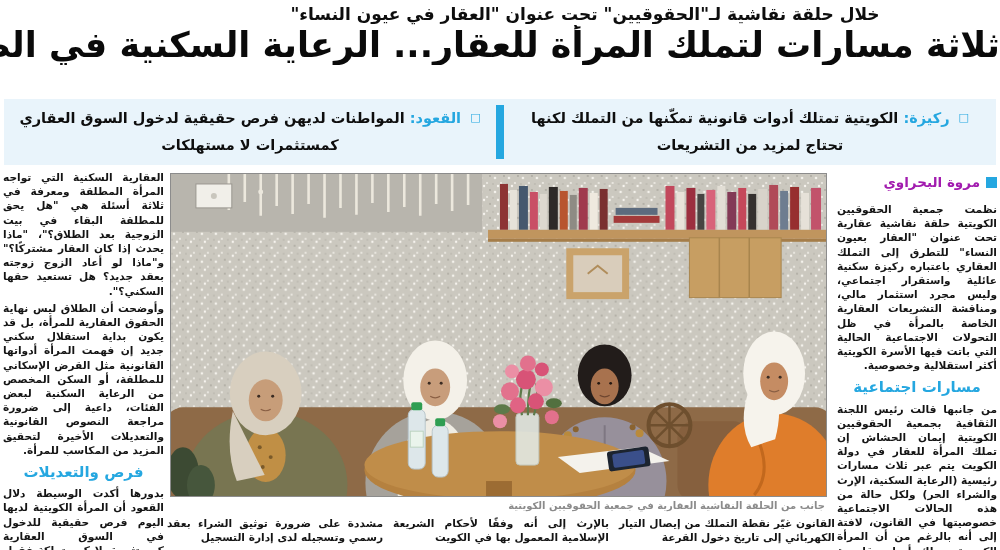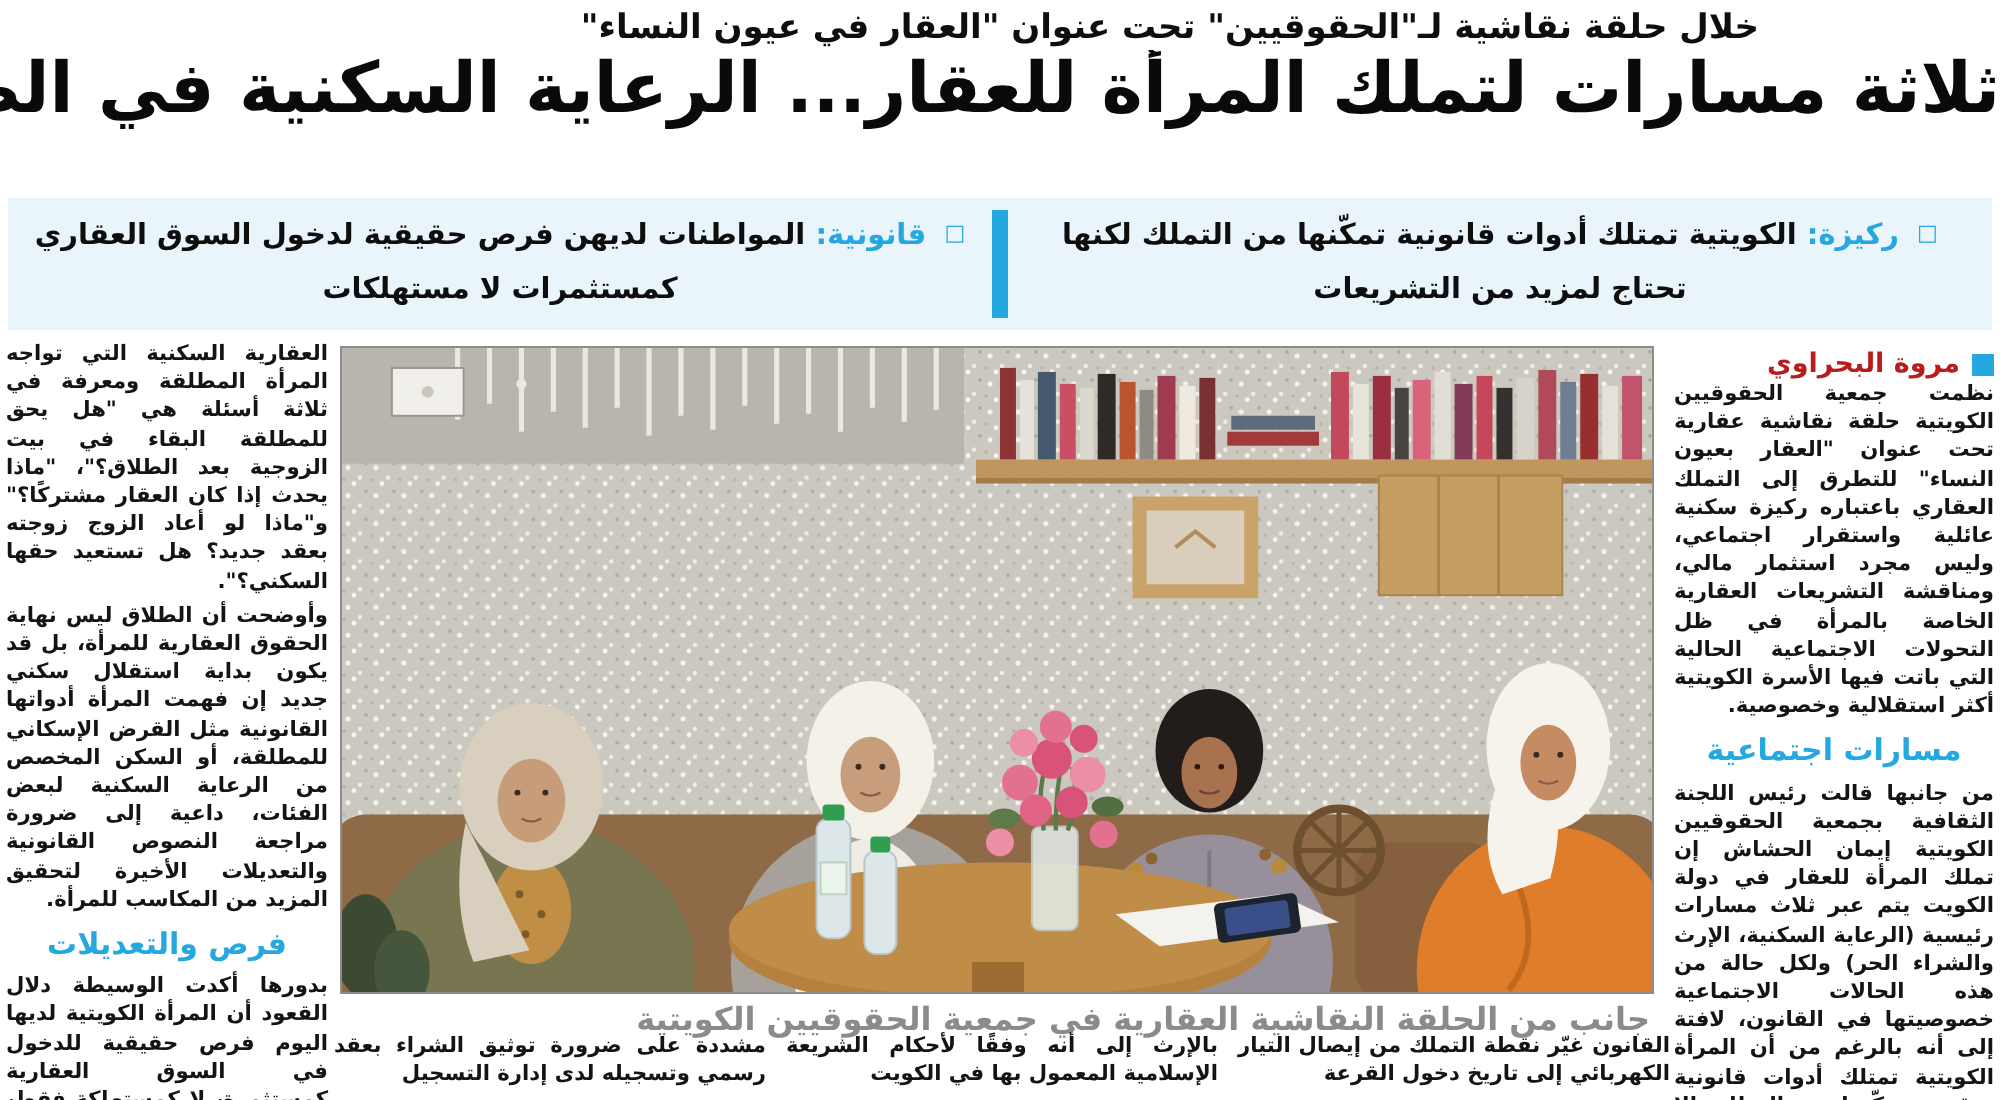"قانونية:" span.sb-name { text: قانونية -> القعود }
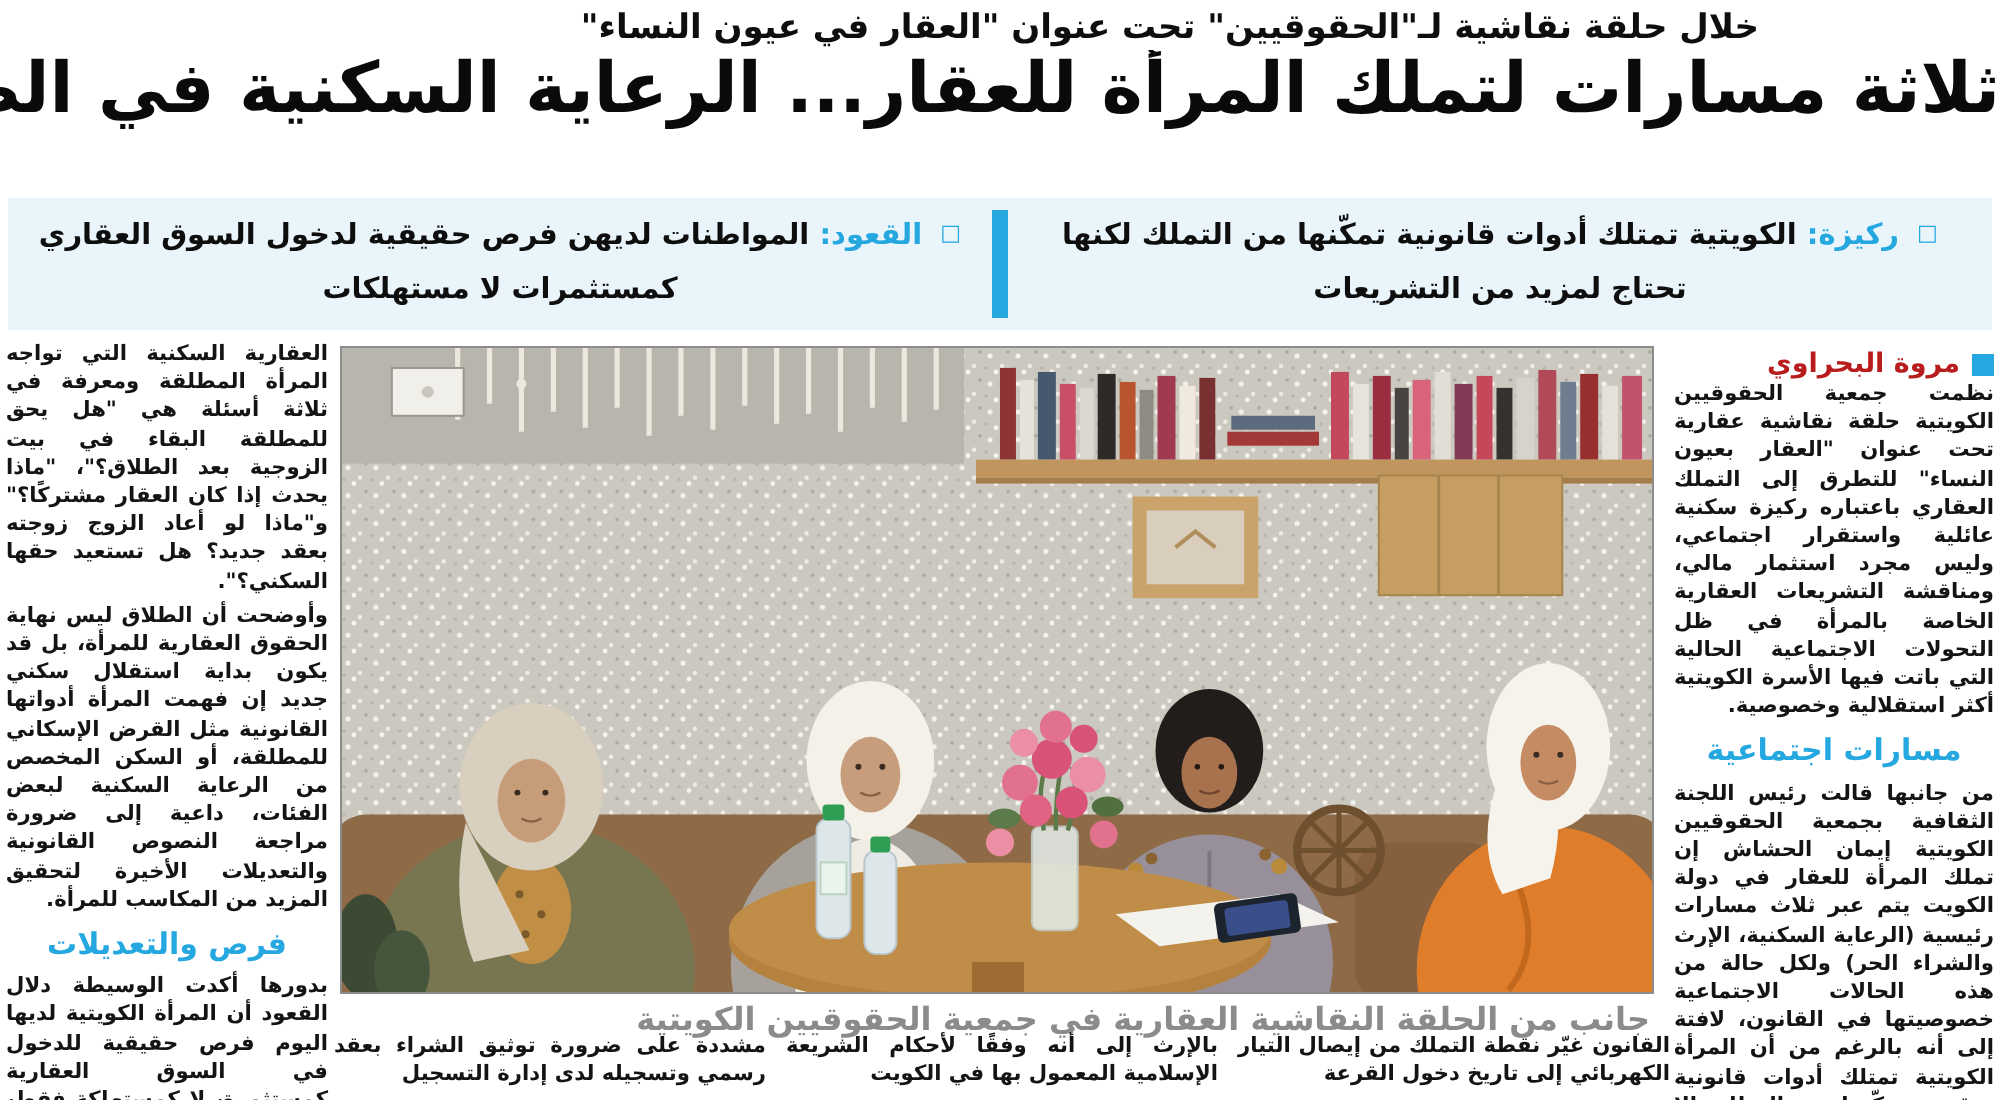"مروة البحراوي" #byline { color: #b91c1c -> #a21caf; margin-bottom: none -> 12px }
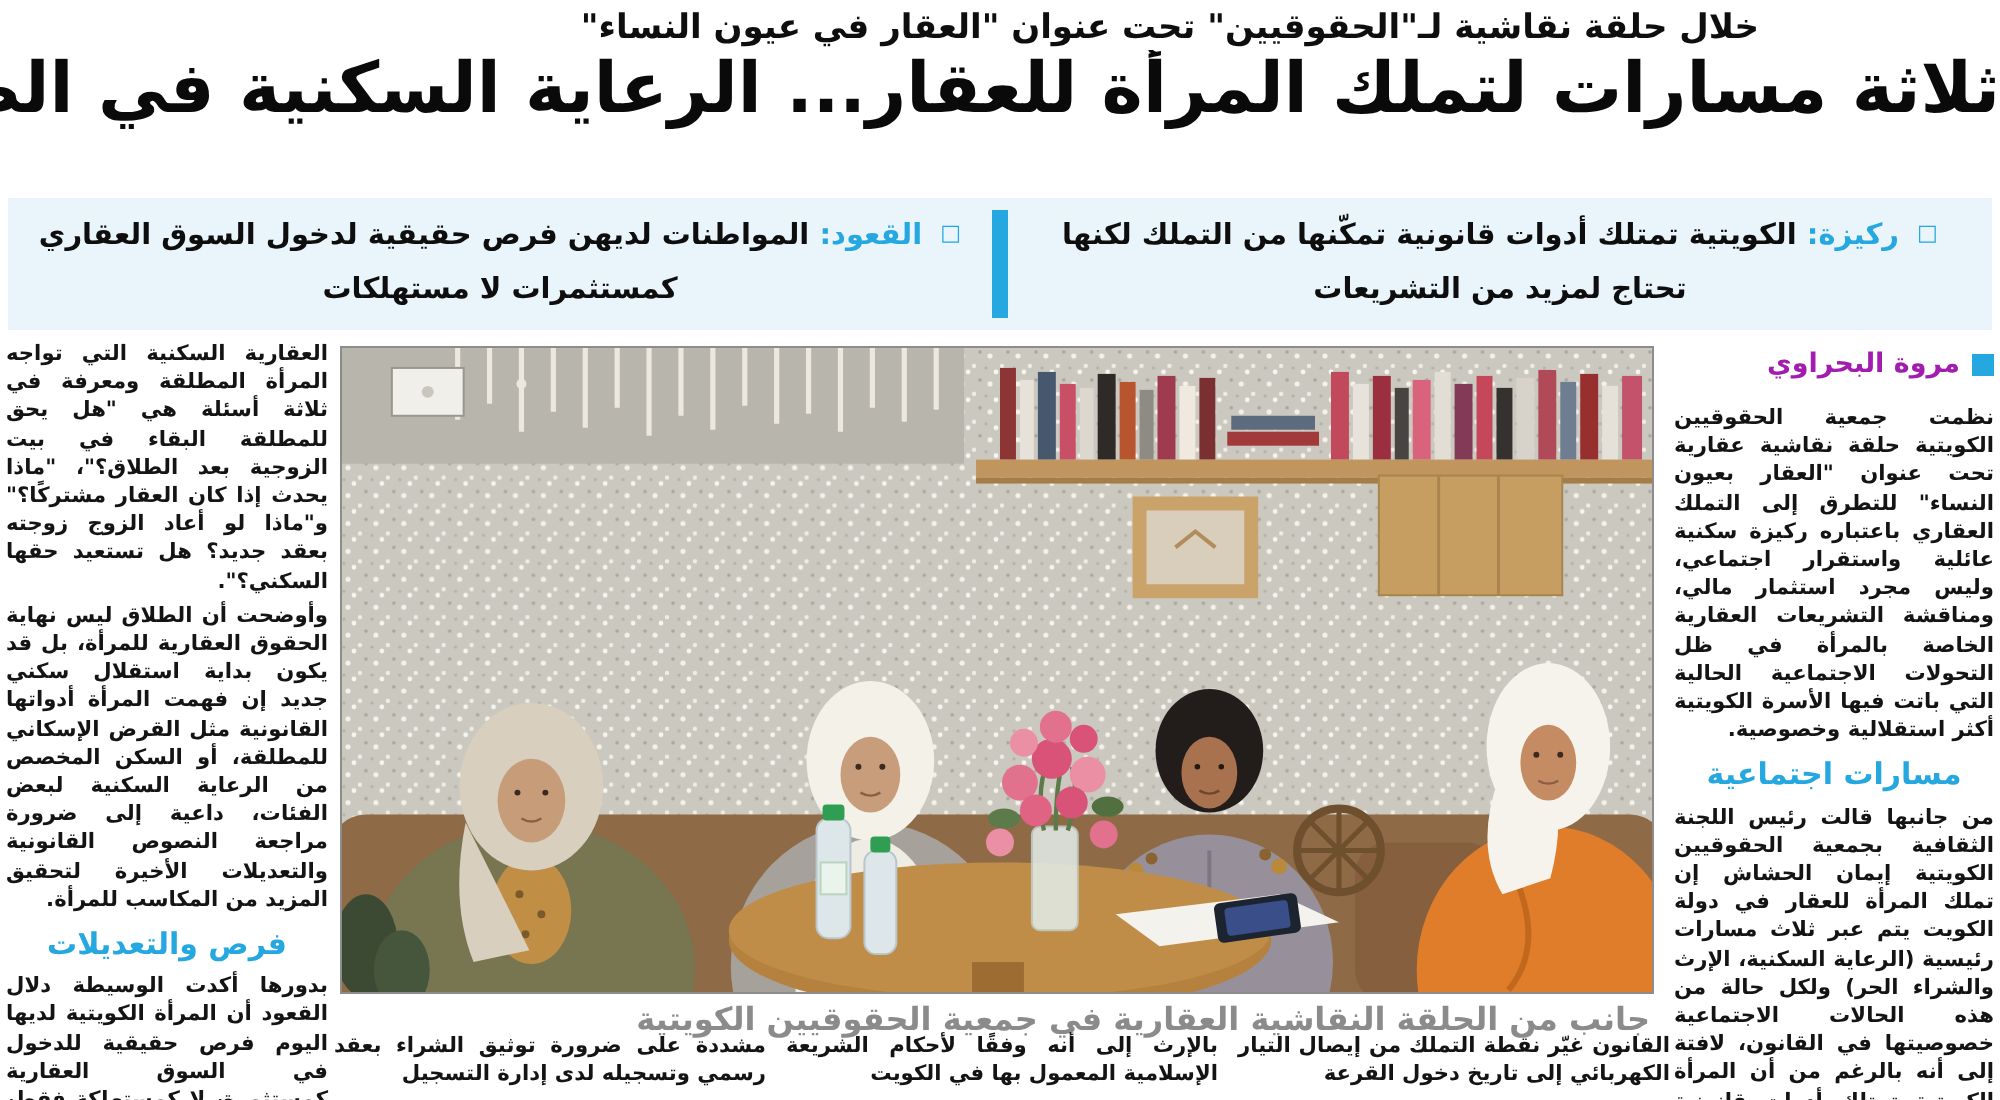"جانب من الحلقة النقاشية العقارية" #caption { font-size: 16px -> 10px }
